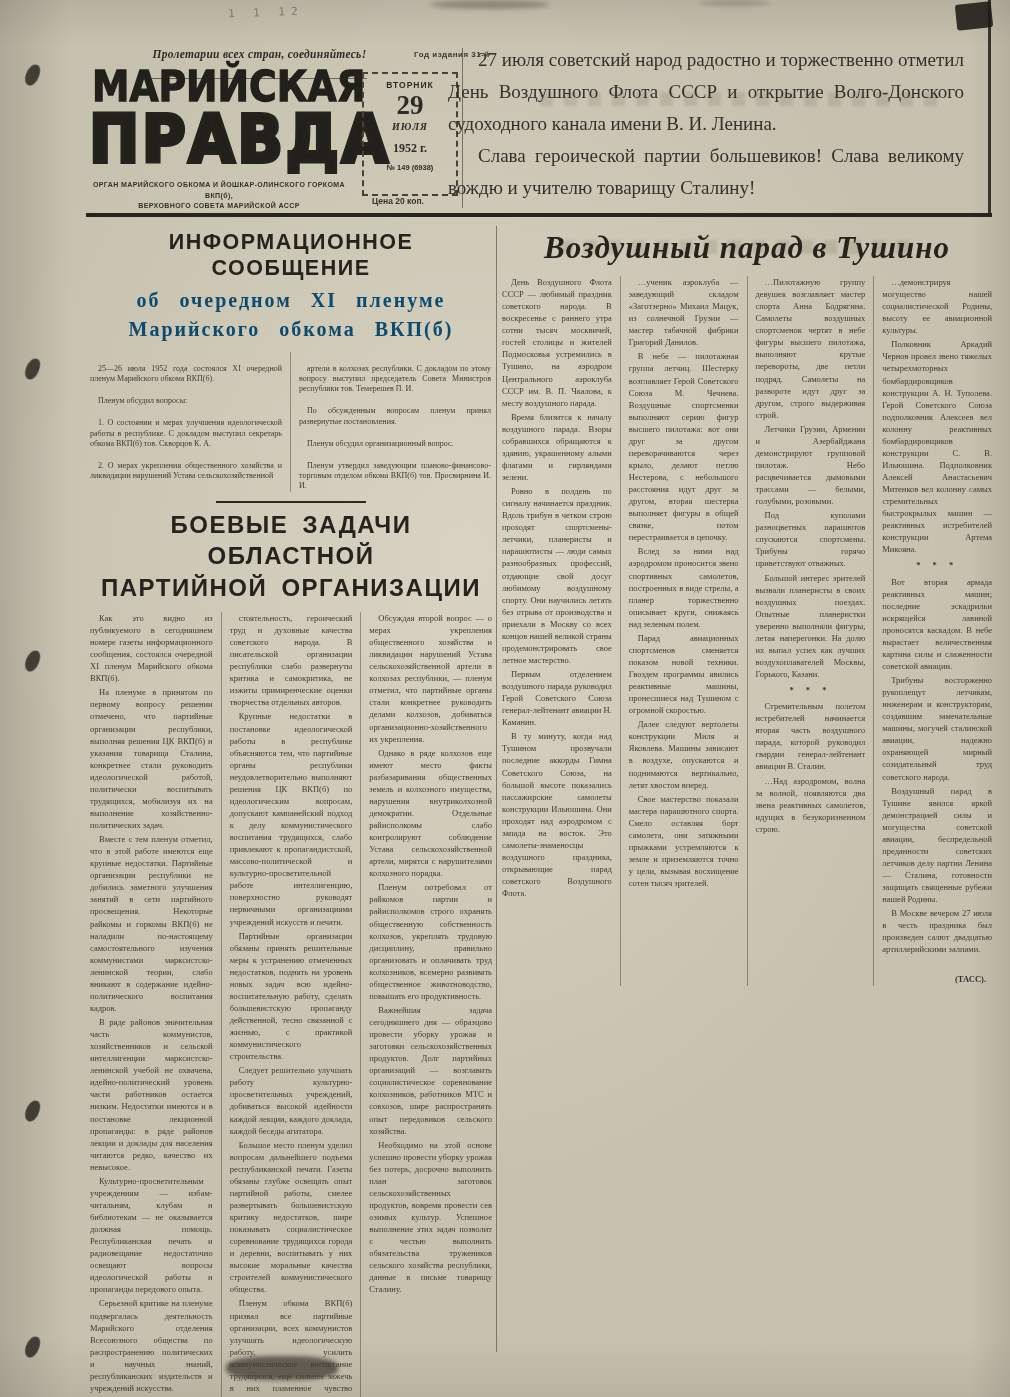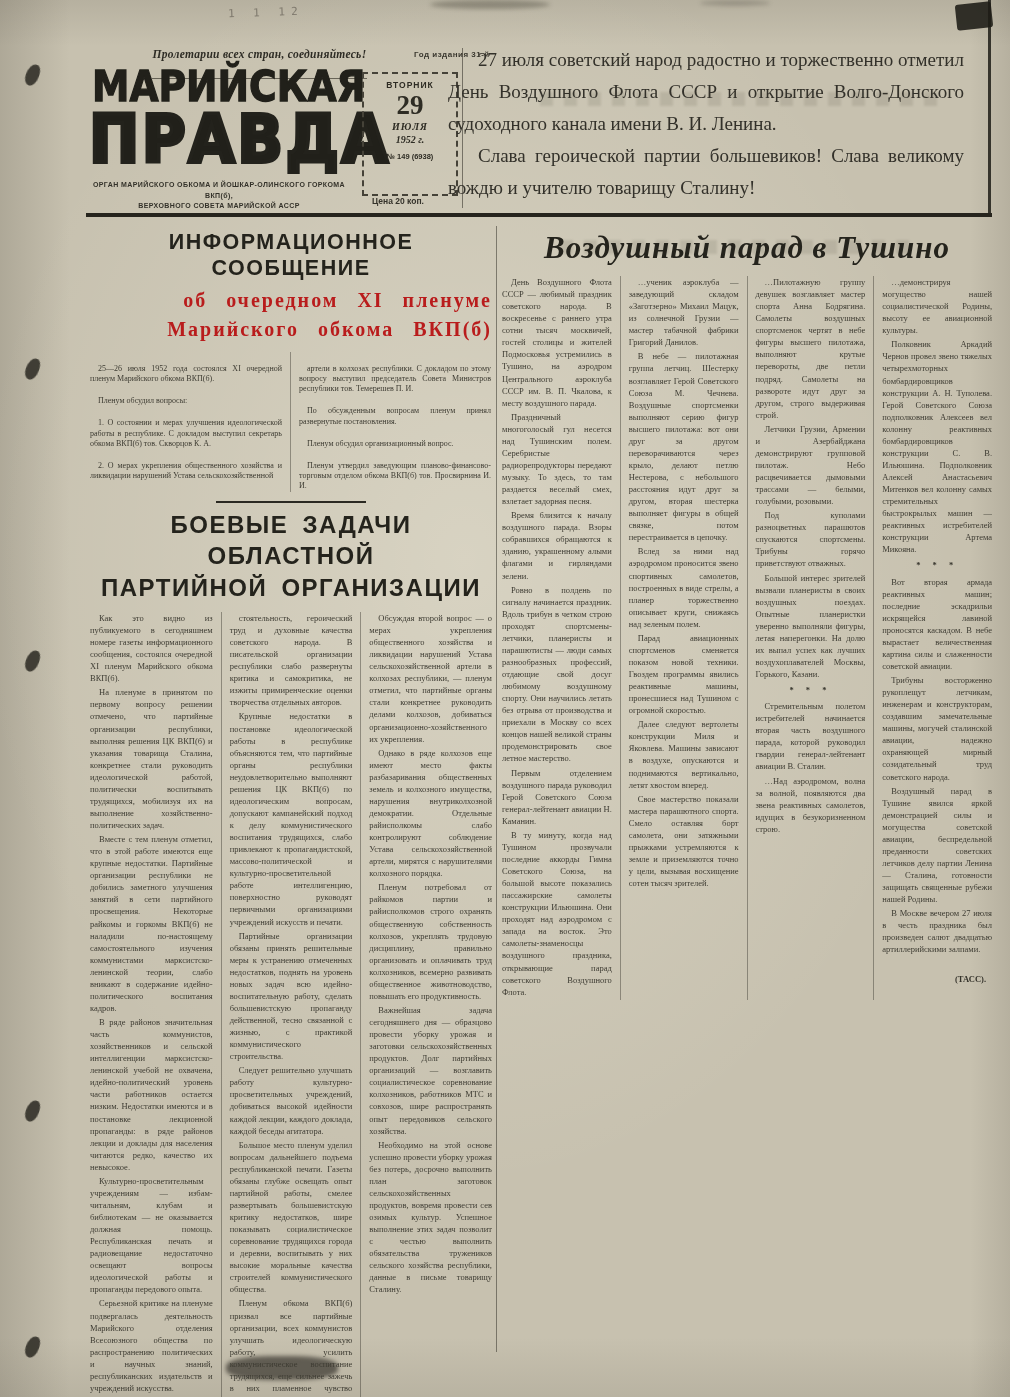"1952 г." .datebox .yy { font-size: 10px -> 12px; font-style: italic -> none; margin-top: 2px -> 9px }
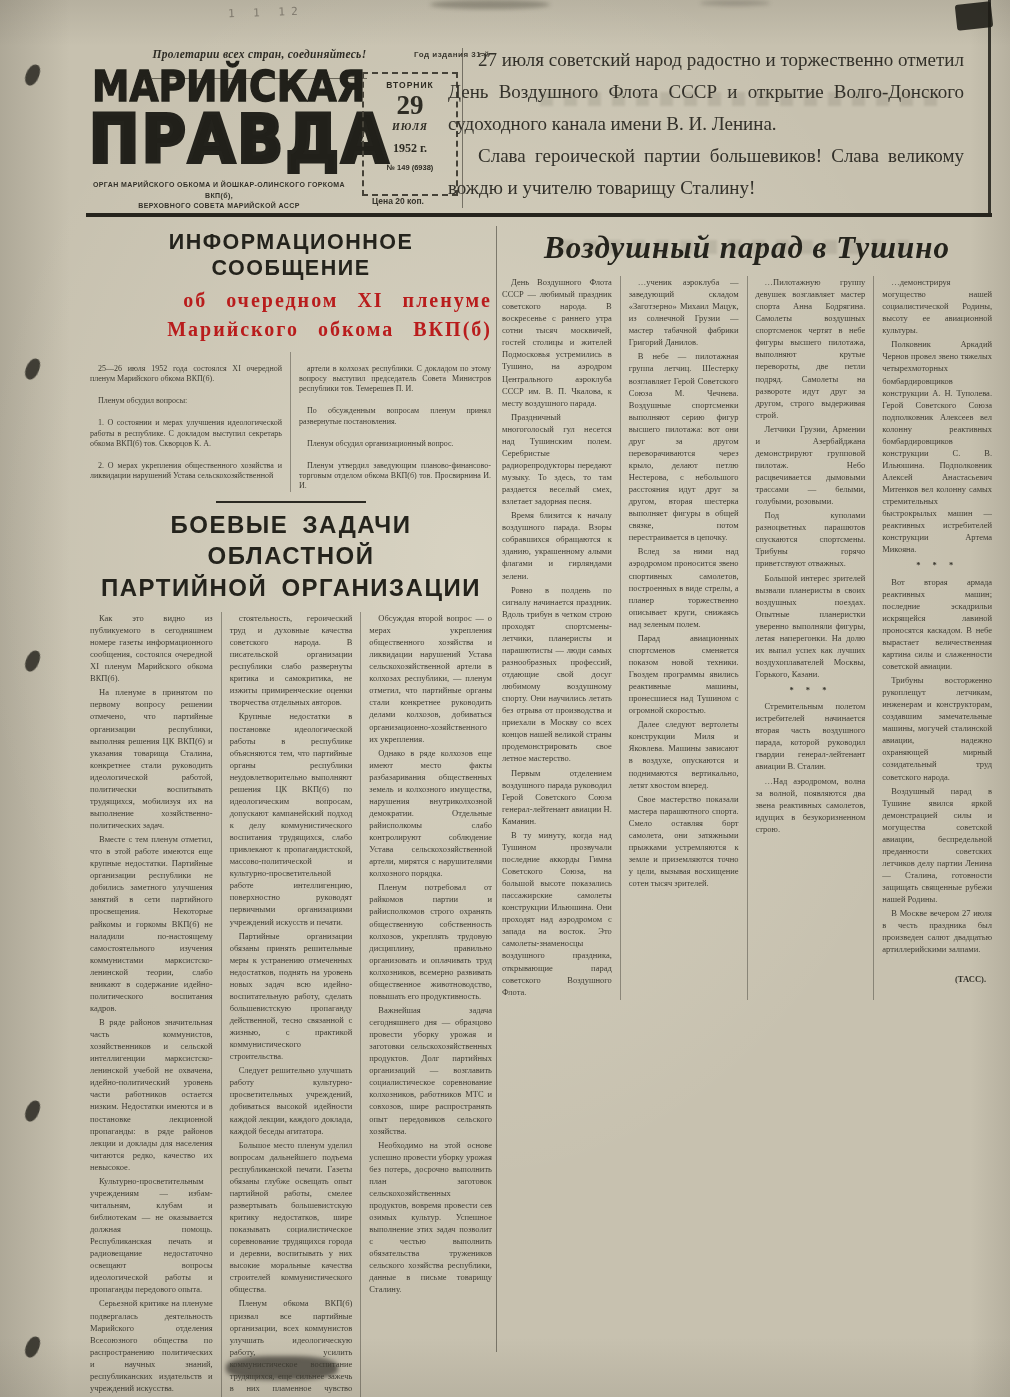"об очередном XI пленуме" .info-title { color: #b91c1c -> #0c4a6e; text-align: right -> center }
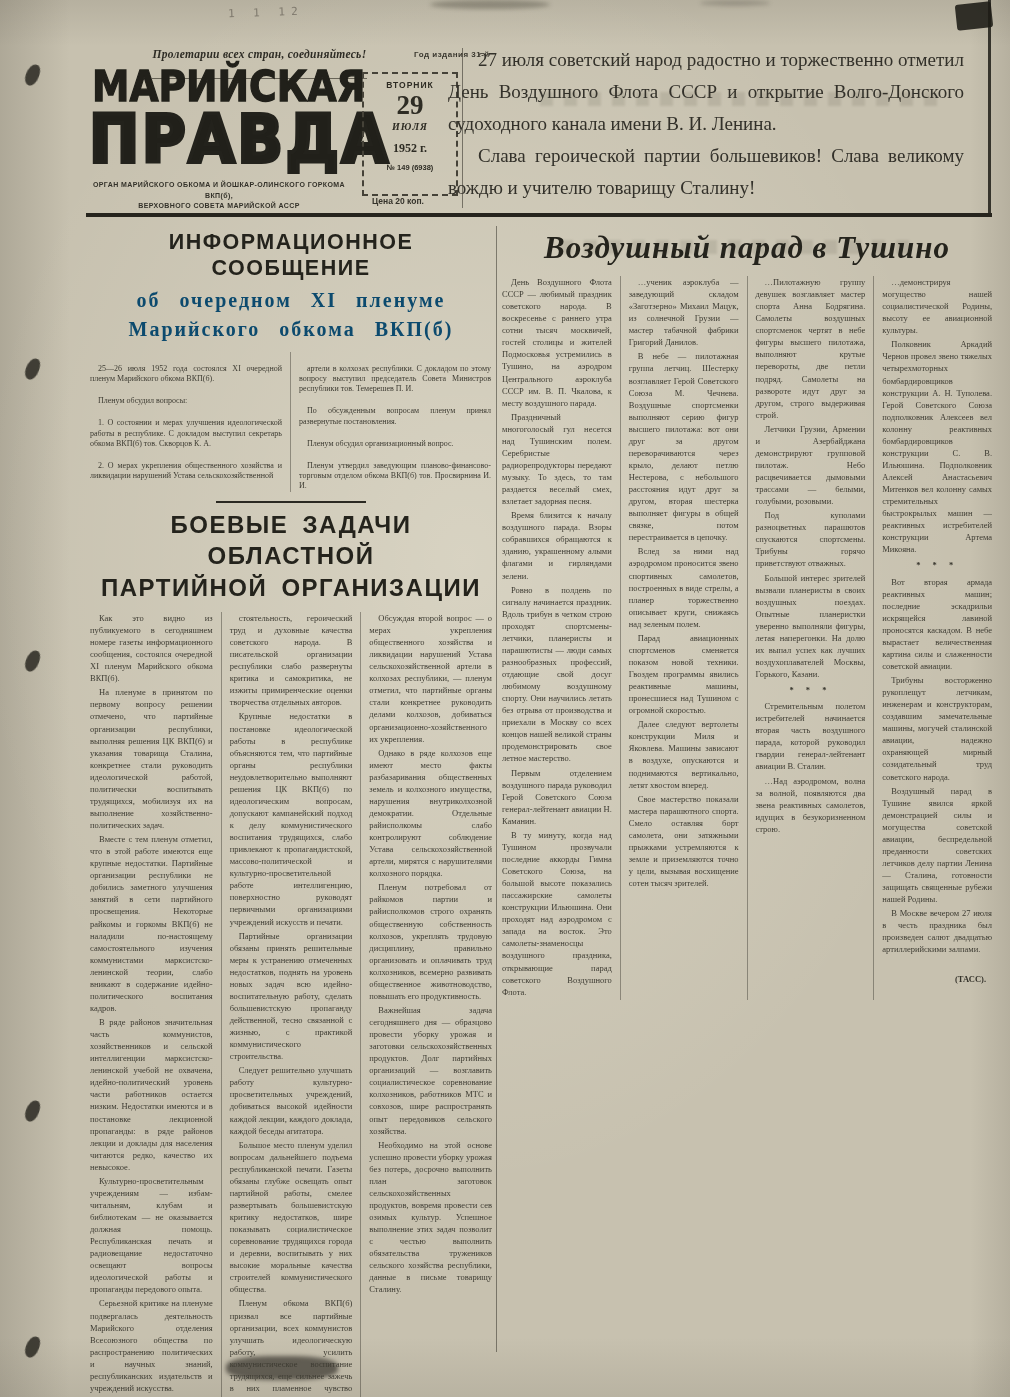"Праздничный многоголосый гул несется над" p { html: <p>Праздничный многоголосый гул несется над Тушинским полем. Серебристые радиорепродукторы передают музыку. То здесь, то там раздается веселый смех, взлетает задорная песня.</p> -> none }
